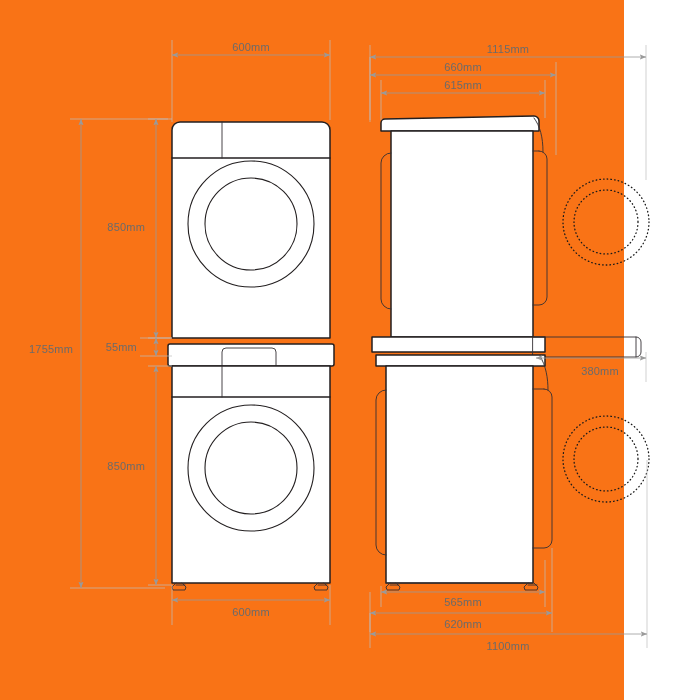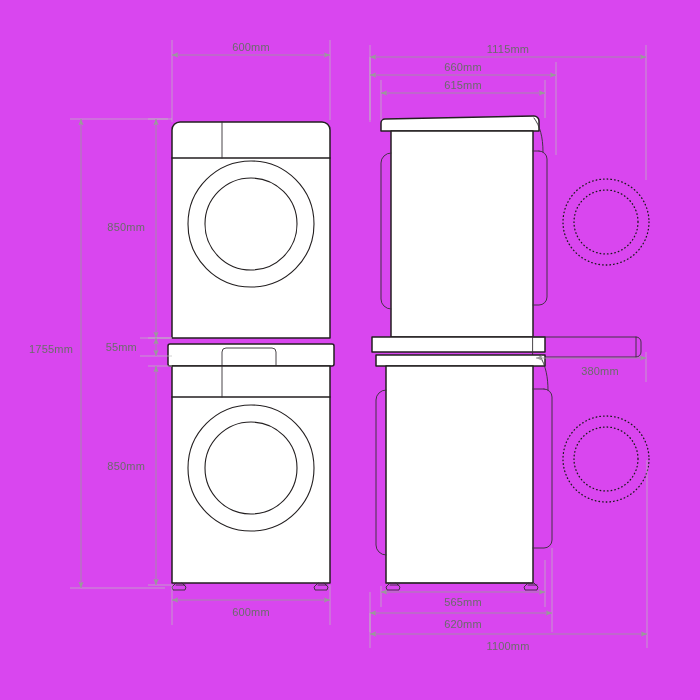"600mm" #drawing-root { background: #d946ef -> #f97316; width: 700px -> 624px }
